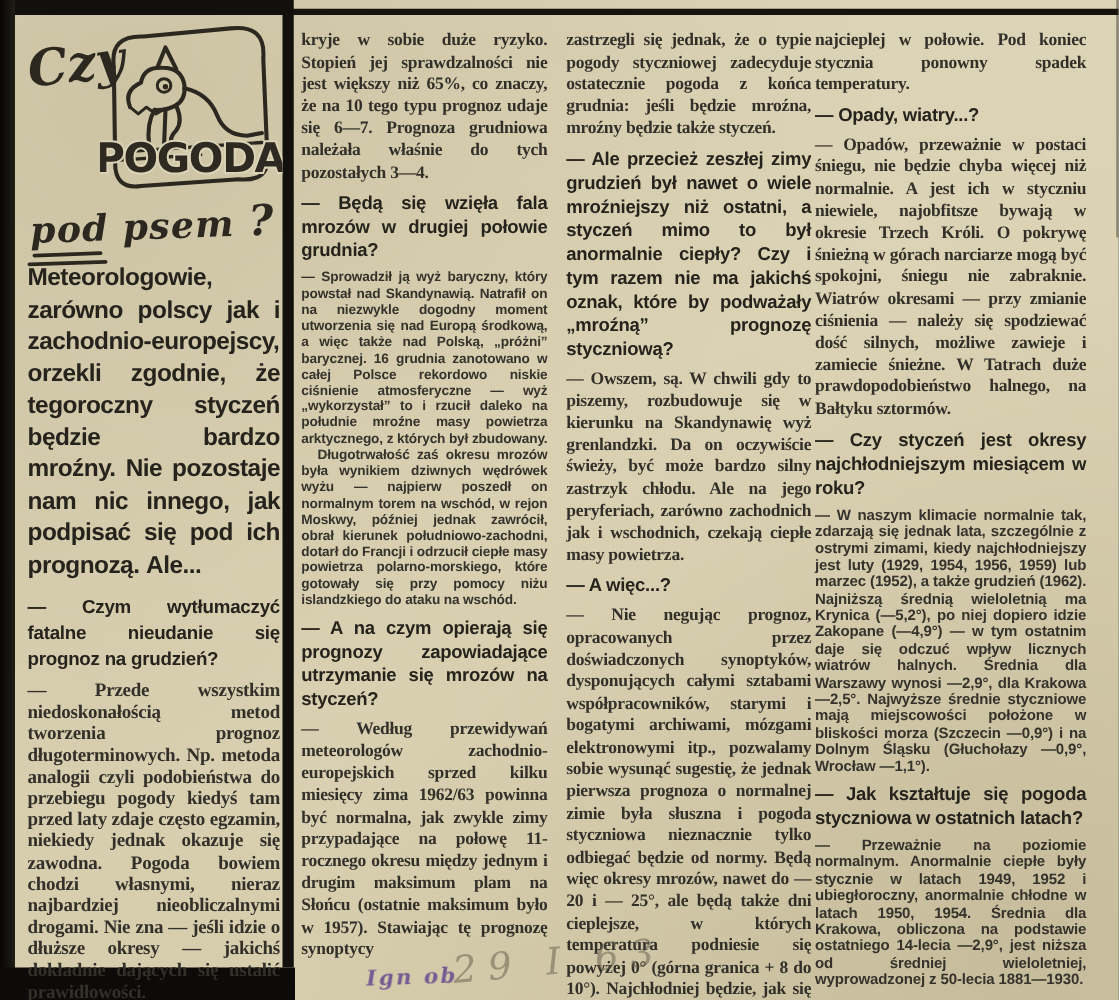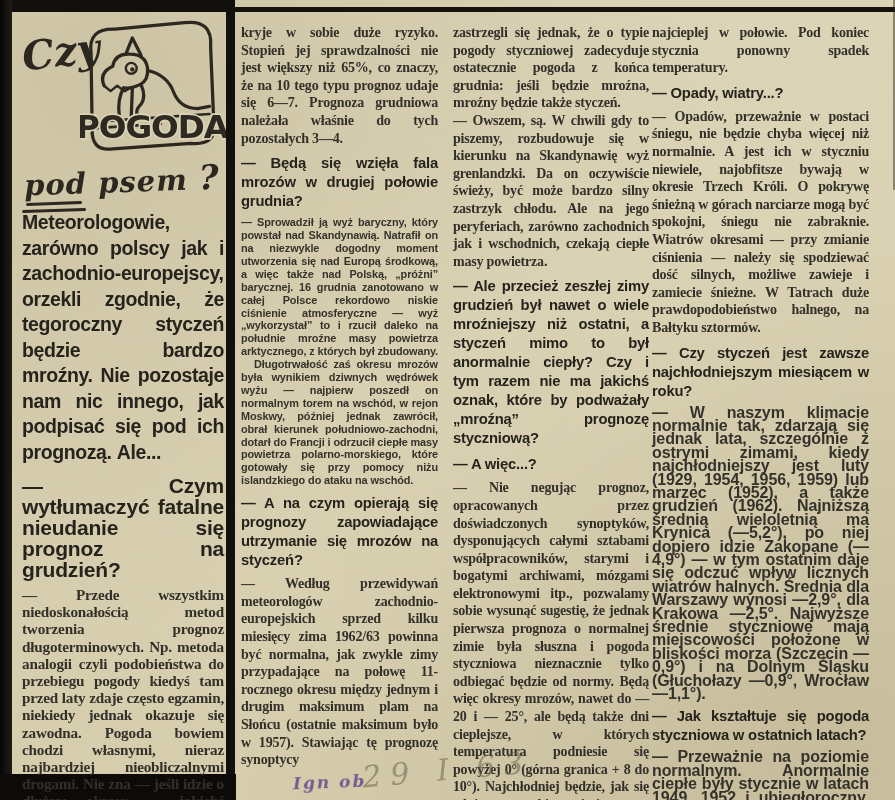"— Owszem, są. W chwili" p.blk { order: before "— Ale przecież zeszłej zimy" -> after "— Ale przecież zeszłej zimy" }
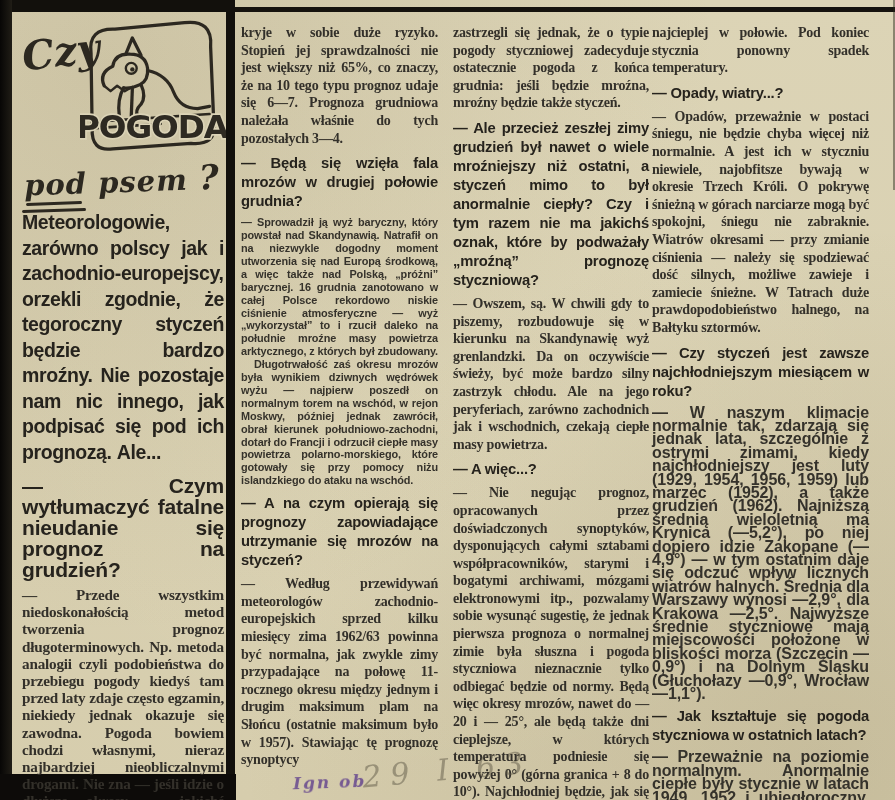"— Czy styczeń jest zawsze" p.blk { text: zawsze -> okresy }
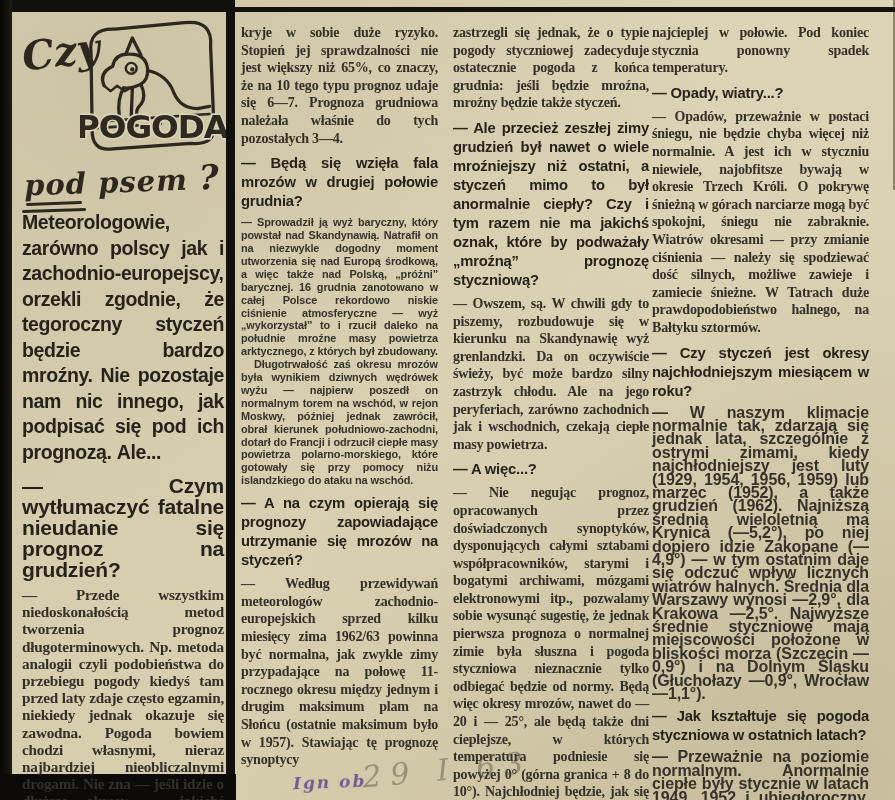"— W naszym klimacie normalnie" .col4 .small { font-size: 16px -> 12px }
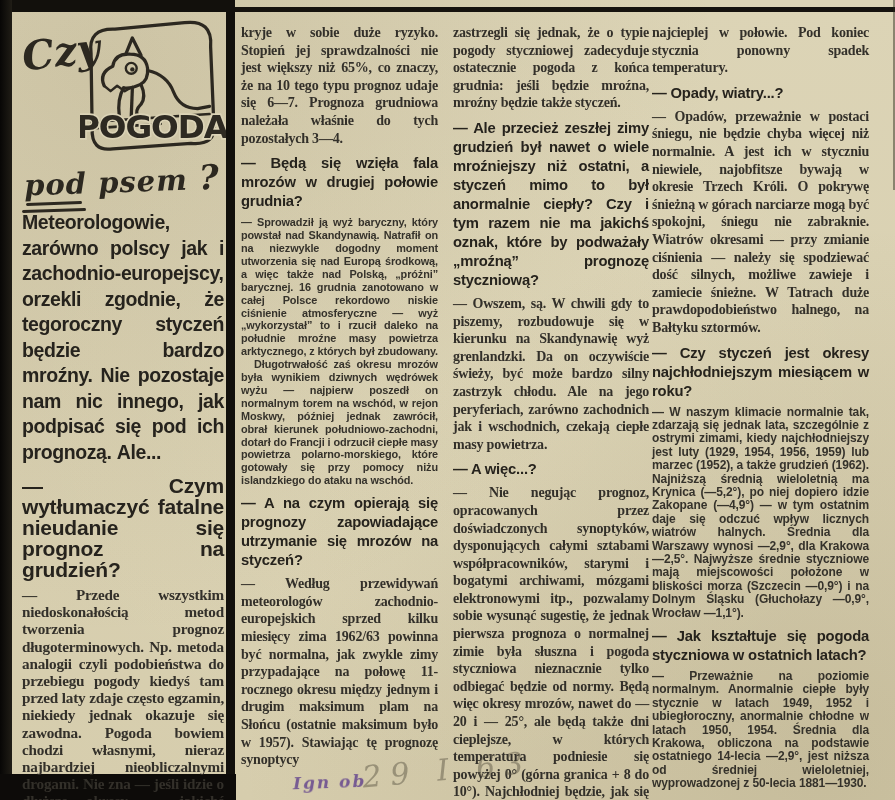"— Czym wytłumaczyć fatalne nieudanie" .col1 .q { font-size: 21px -> 15px }
